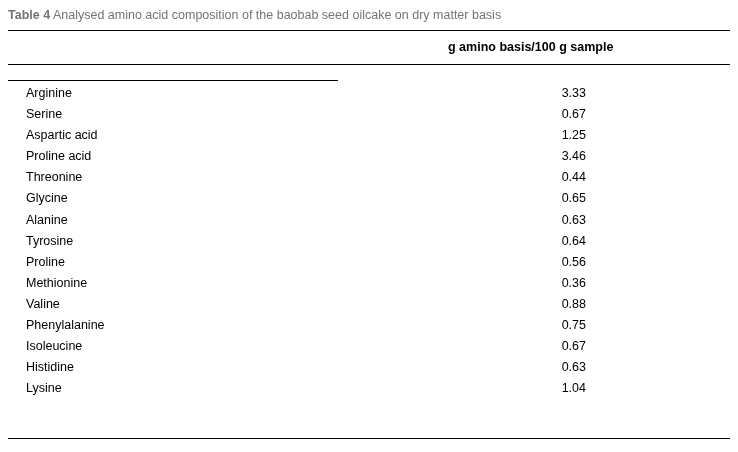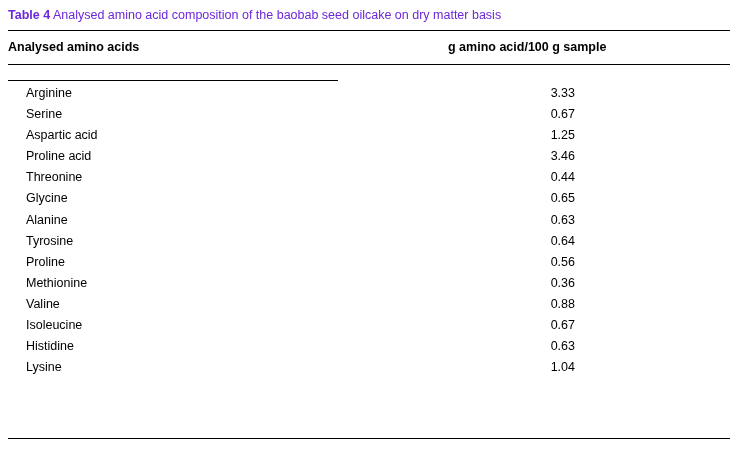"Table 4 Analysed amino acid" .caption { color: #6d28d9 -> #737373 }
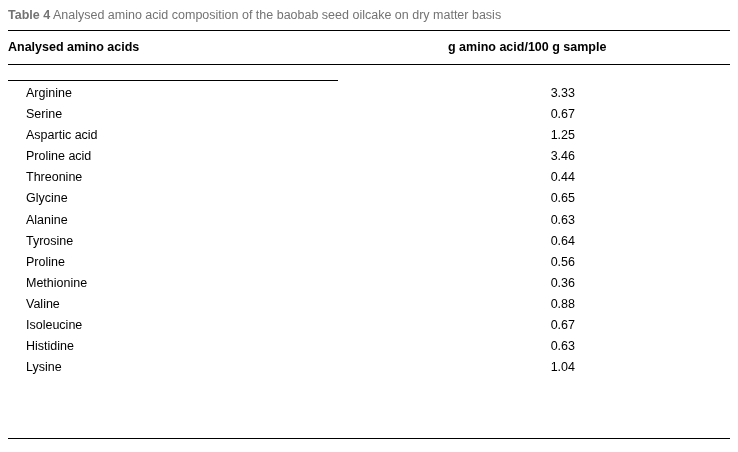"Analysed amino acids" div.col-name { html: <div>Analysed amino acids</div> -> none }
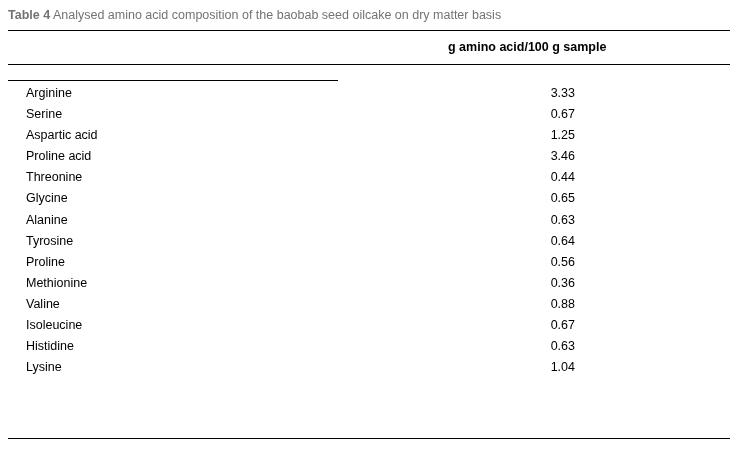"g amino acid/100 g sample" div.col-value { text: acid/100 -> basis/100 }
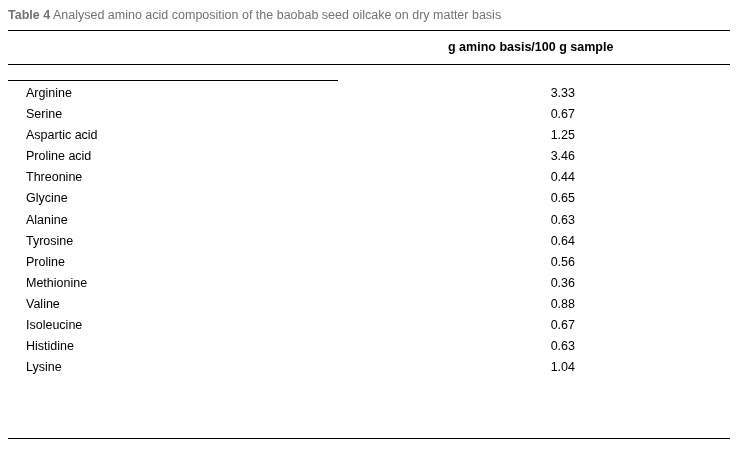"3.33" .row .value { left: 497px -> 508px }
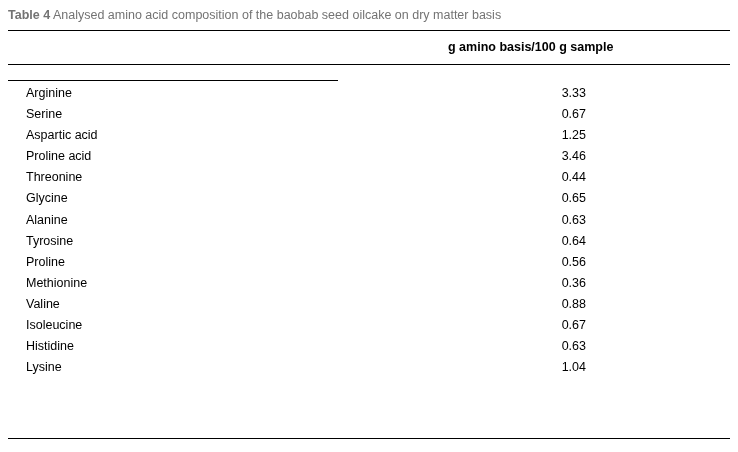"Phenylalanine" div.row { html: none -> <div> <span>Phenylalanine</span> <span>0.75</span> </div> }
